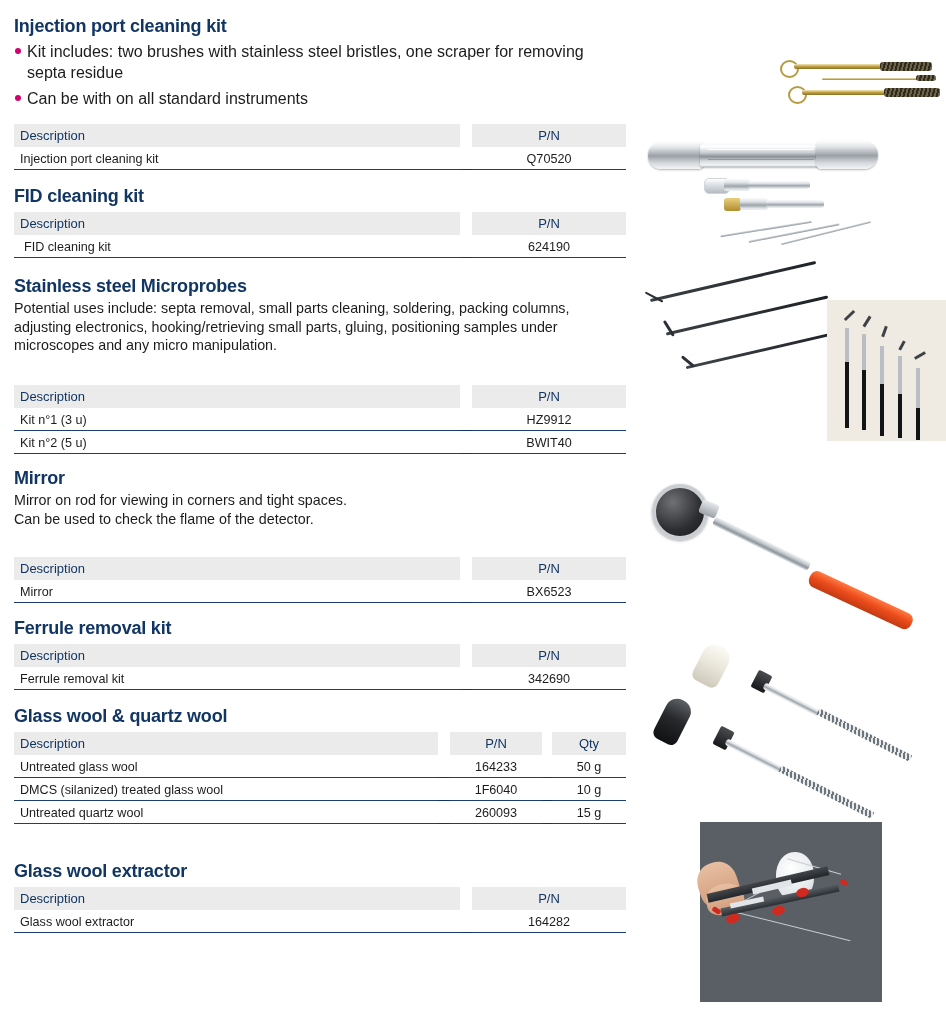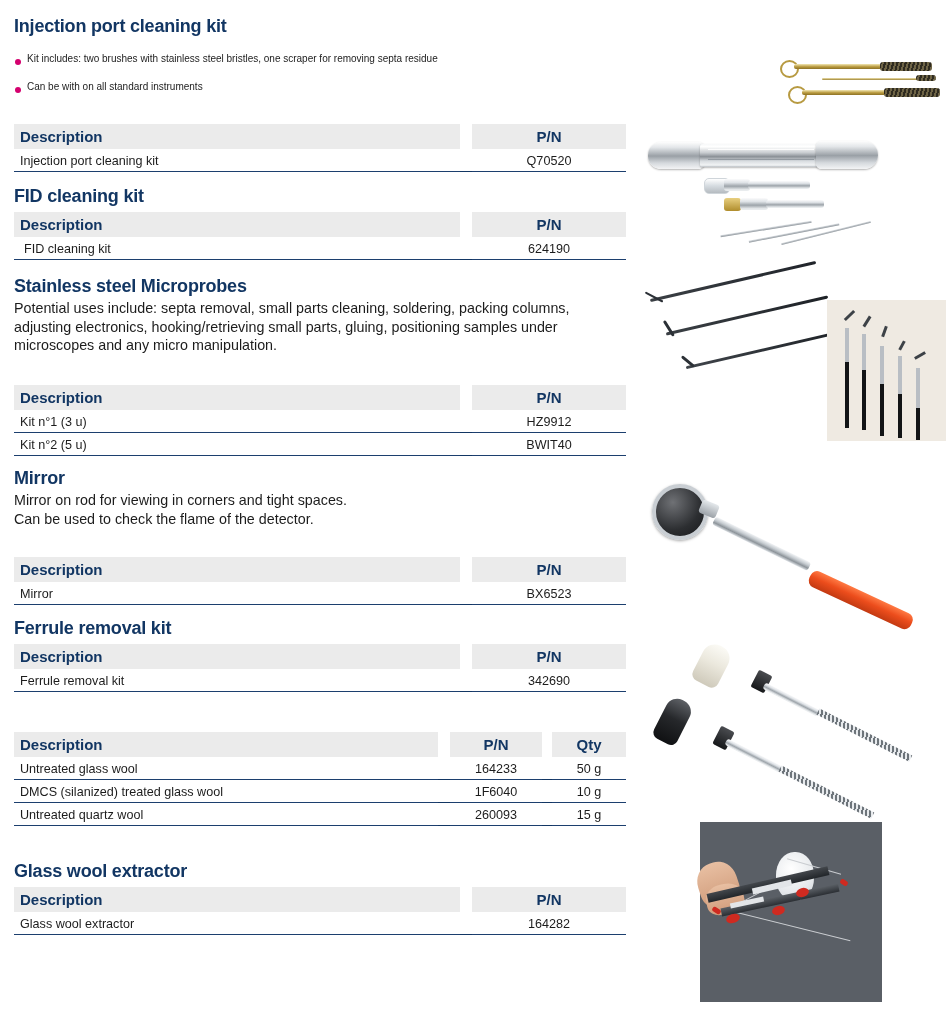"Kit includes: two brushes with" ul.bullets li { font-size: 10px -> 16px; margin: 15px 0 1px 0 -> 4px 0 1px 0 }
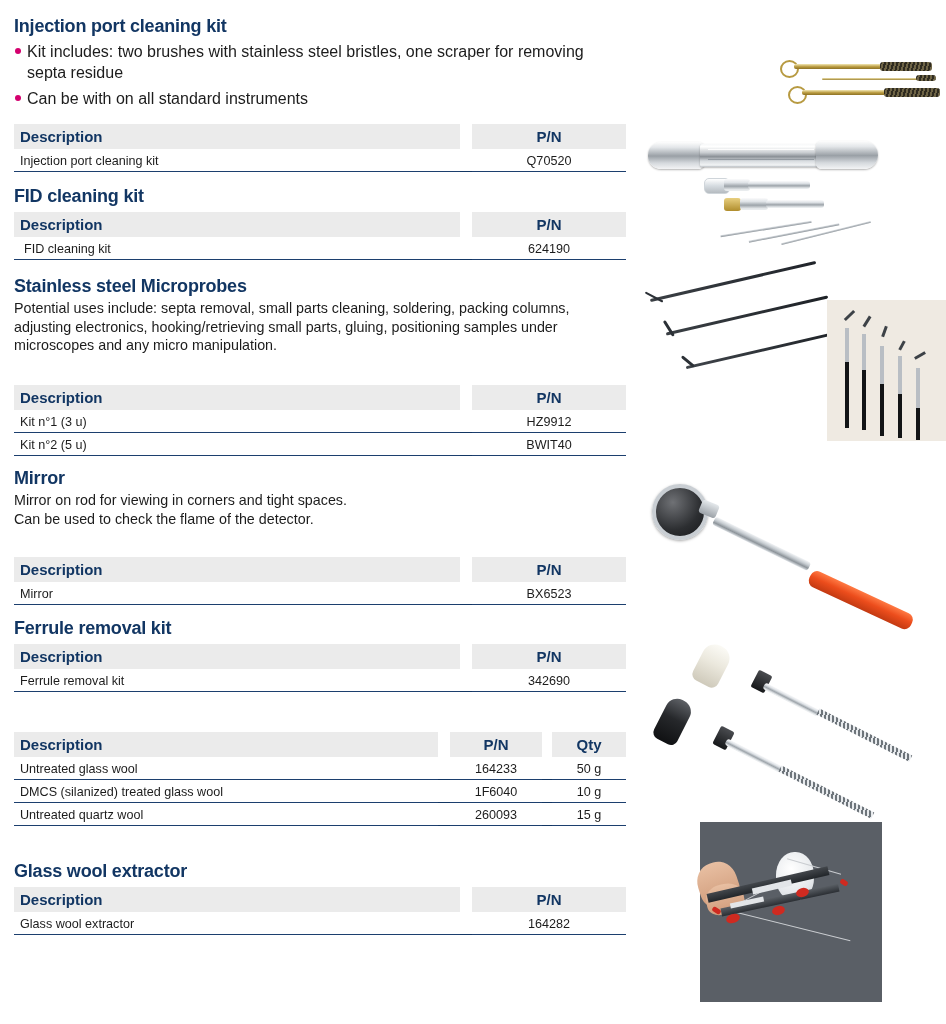"Description" table.pn thead th { font-size: 15px -> 13px; font-weight: bold -> normal }
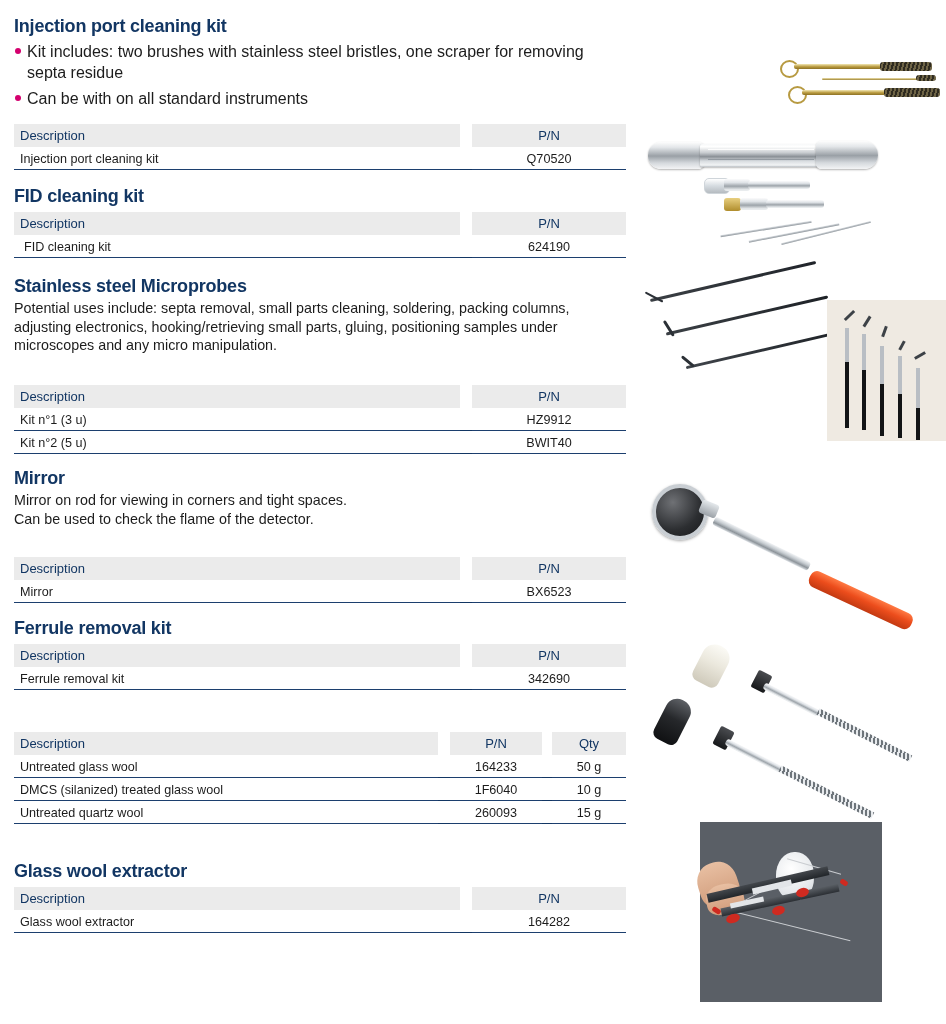"Glass wool & quartz wool" div.section { html: none -> <div> <h2>Glass wool &amp; quartz wool</h2> </div> }
